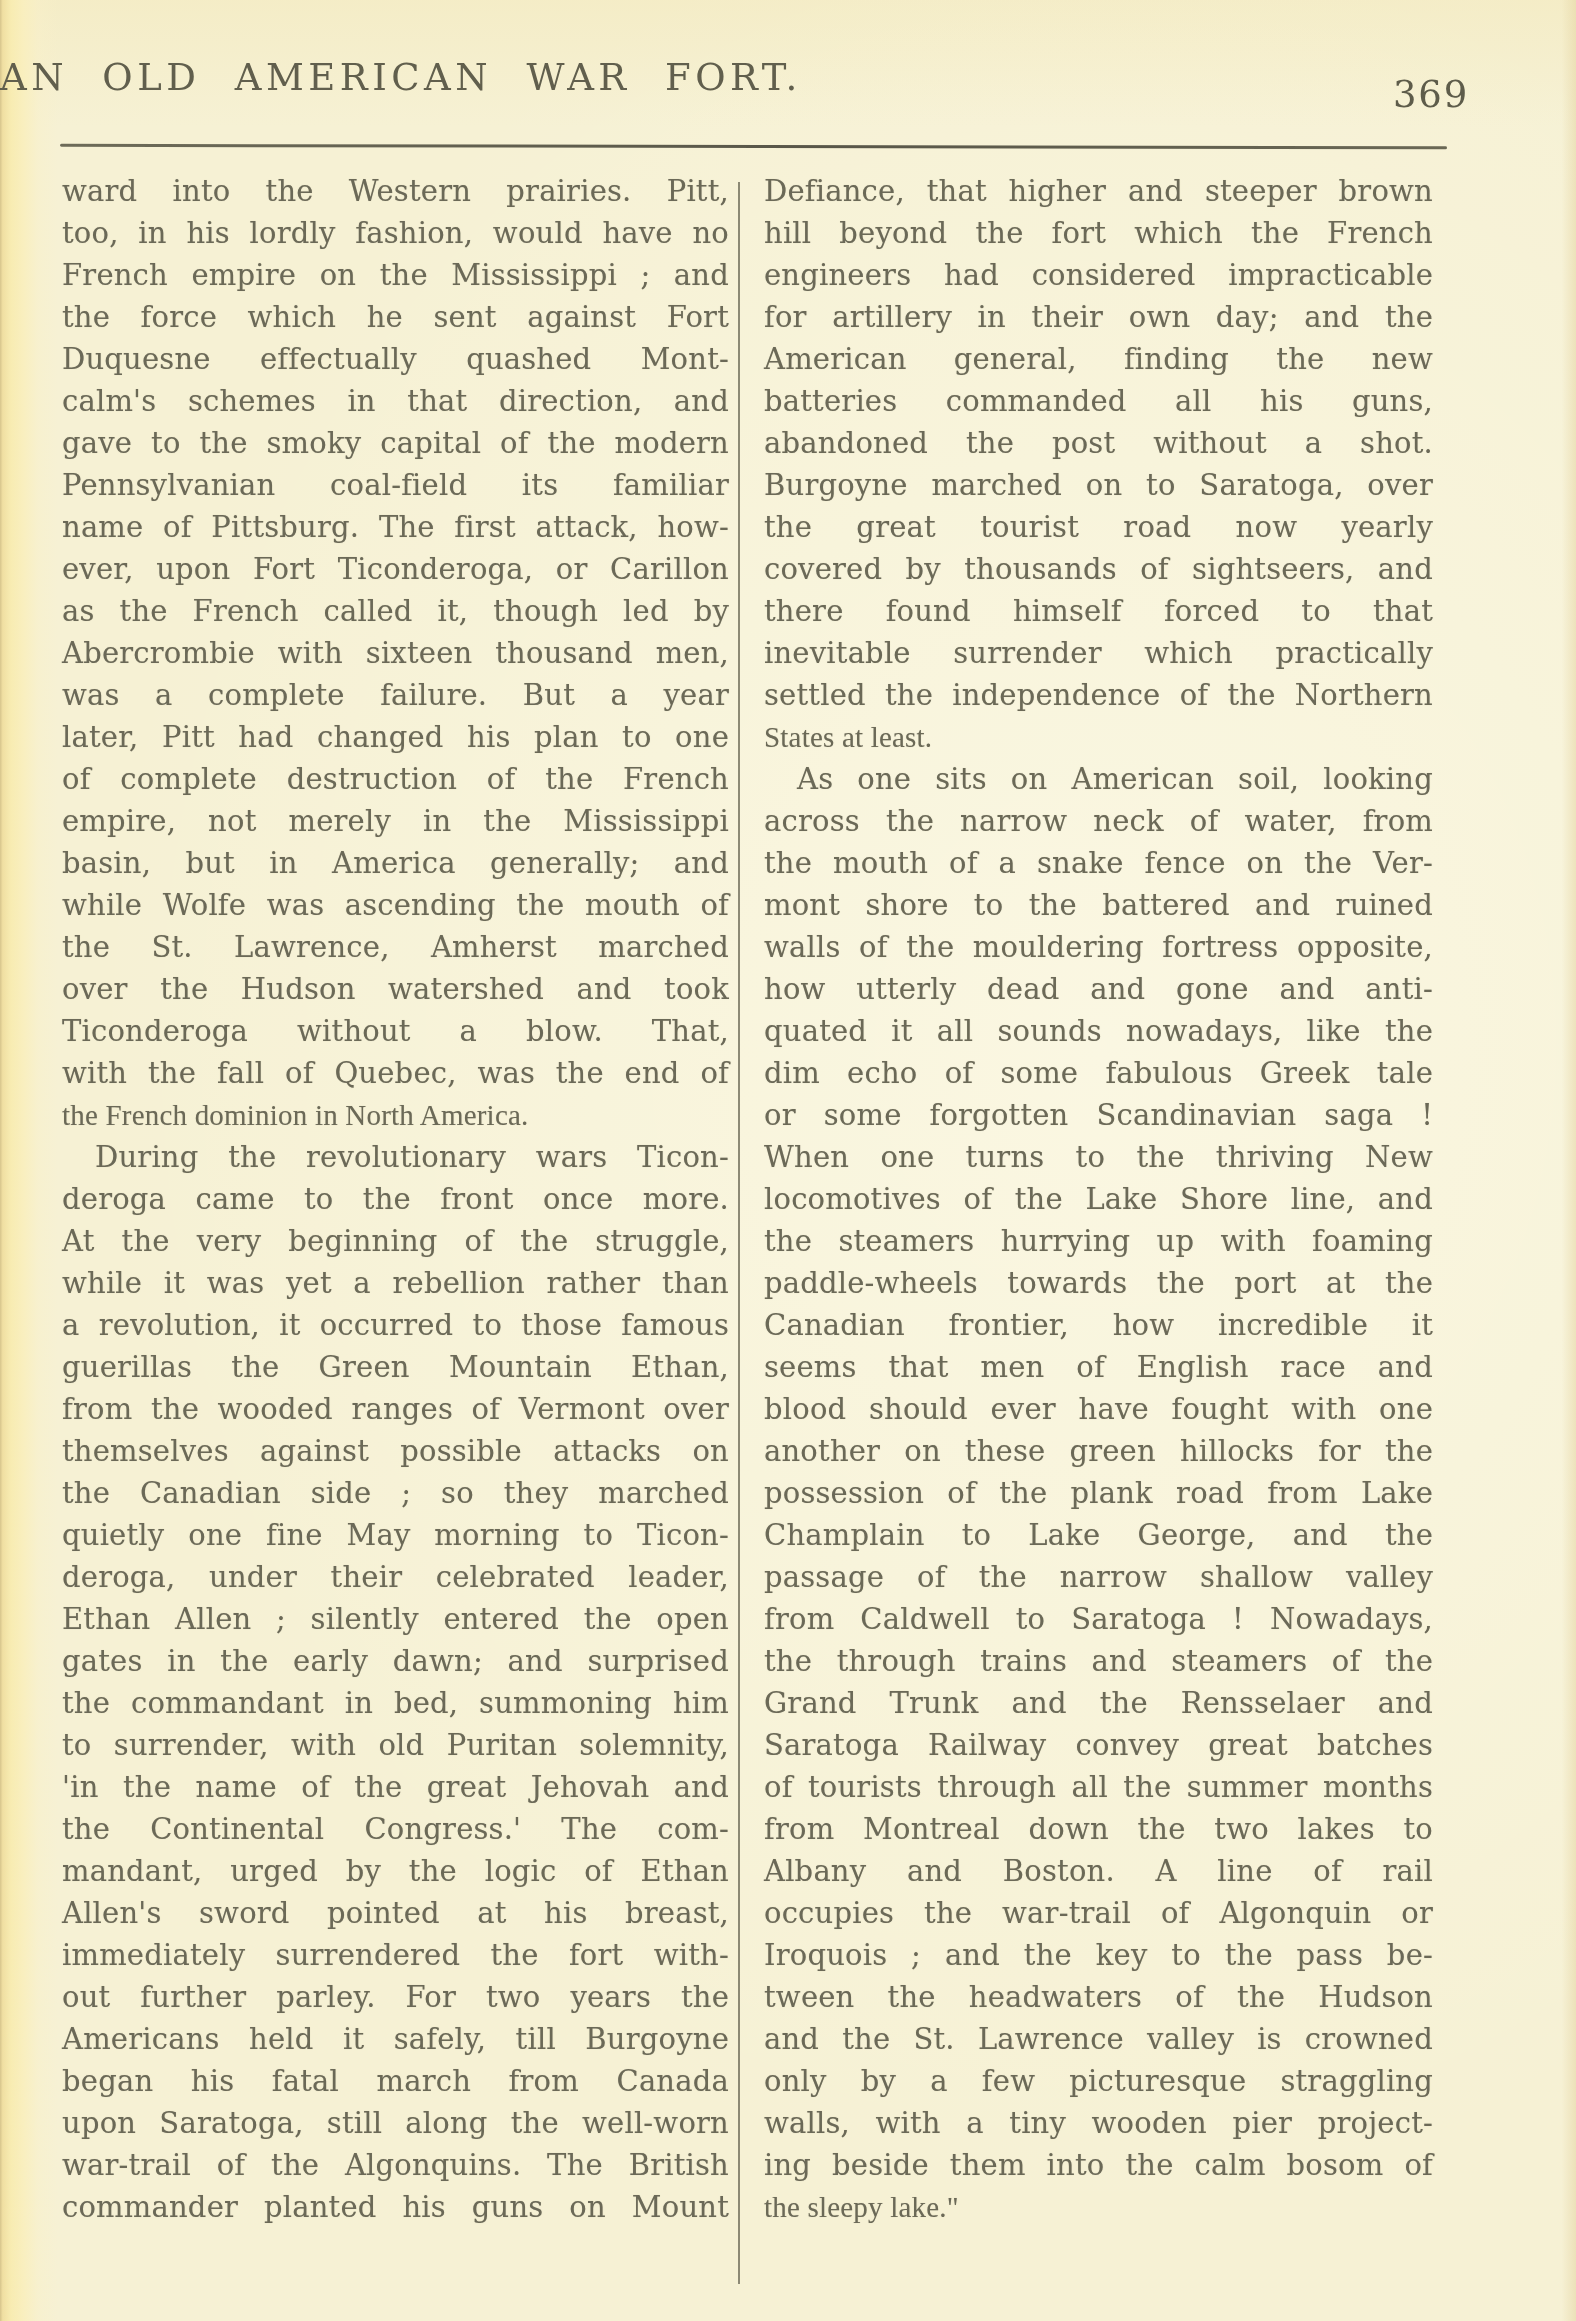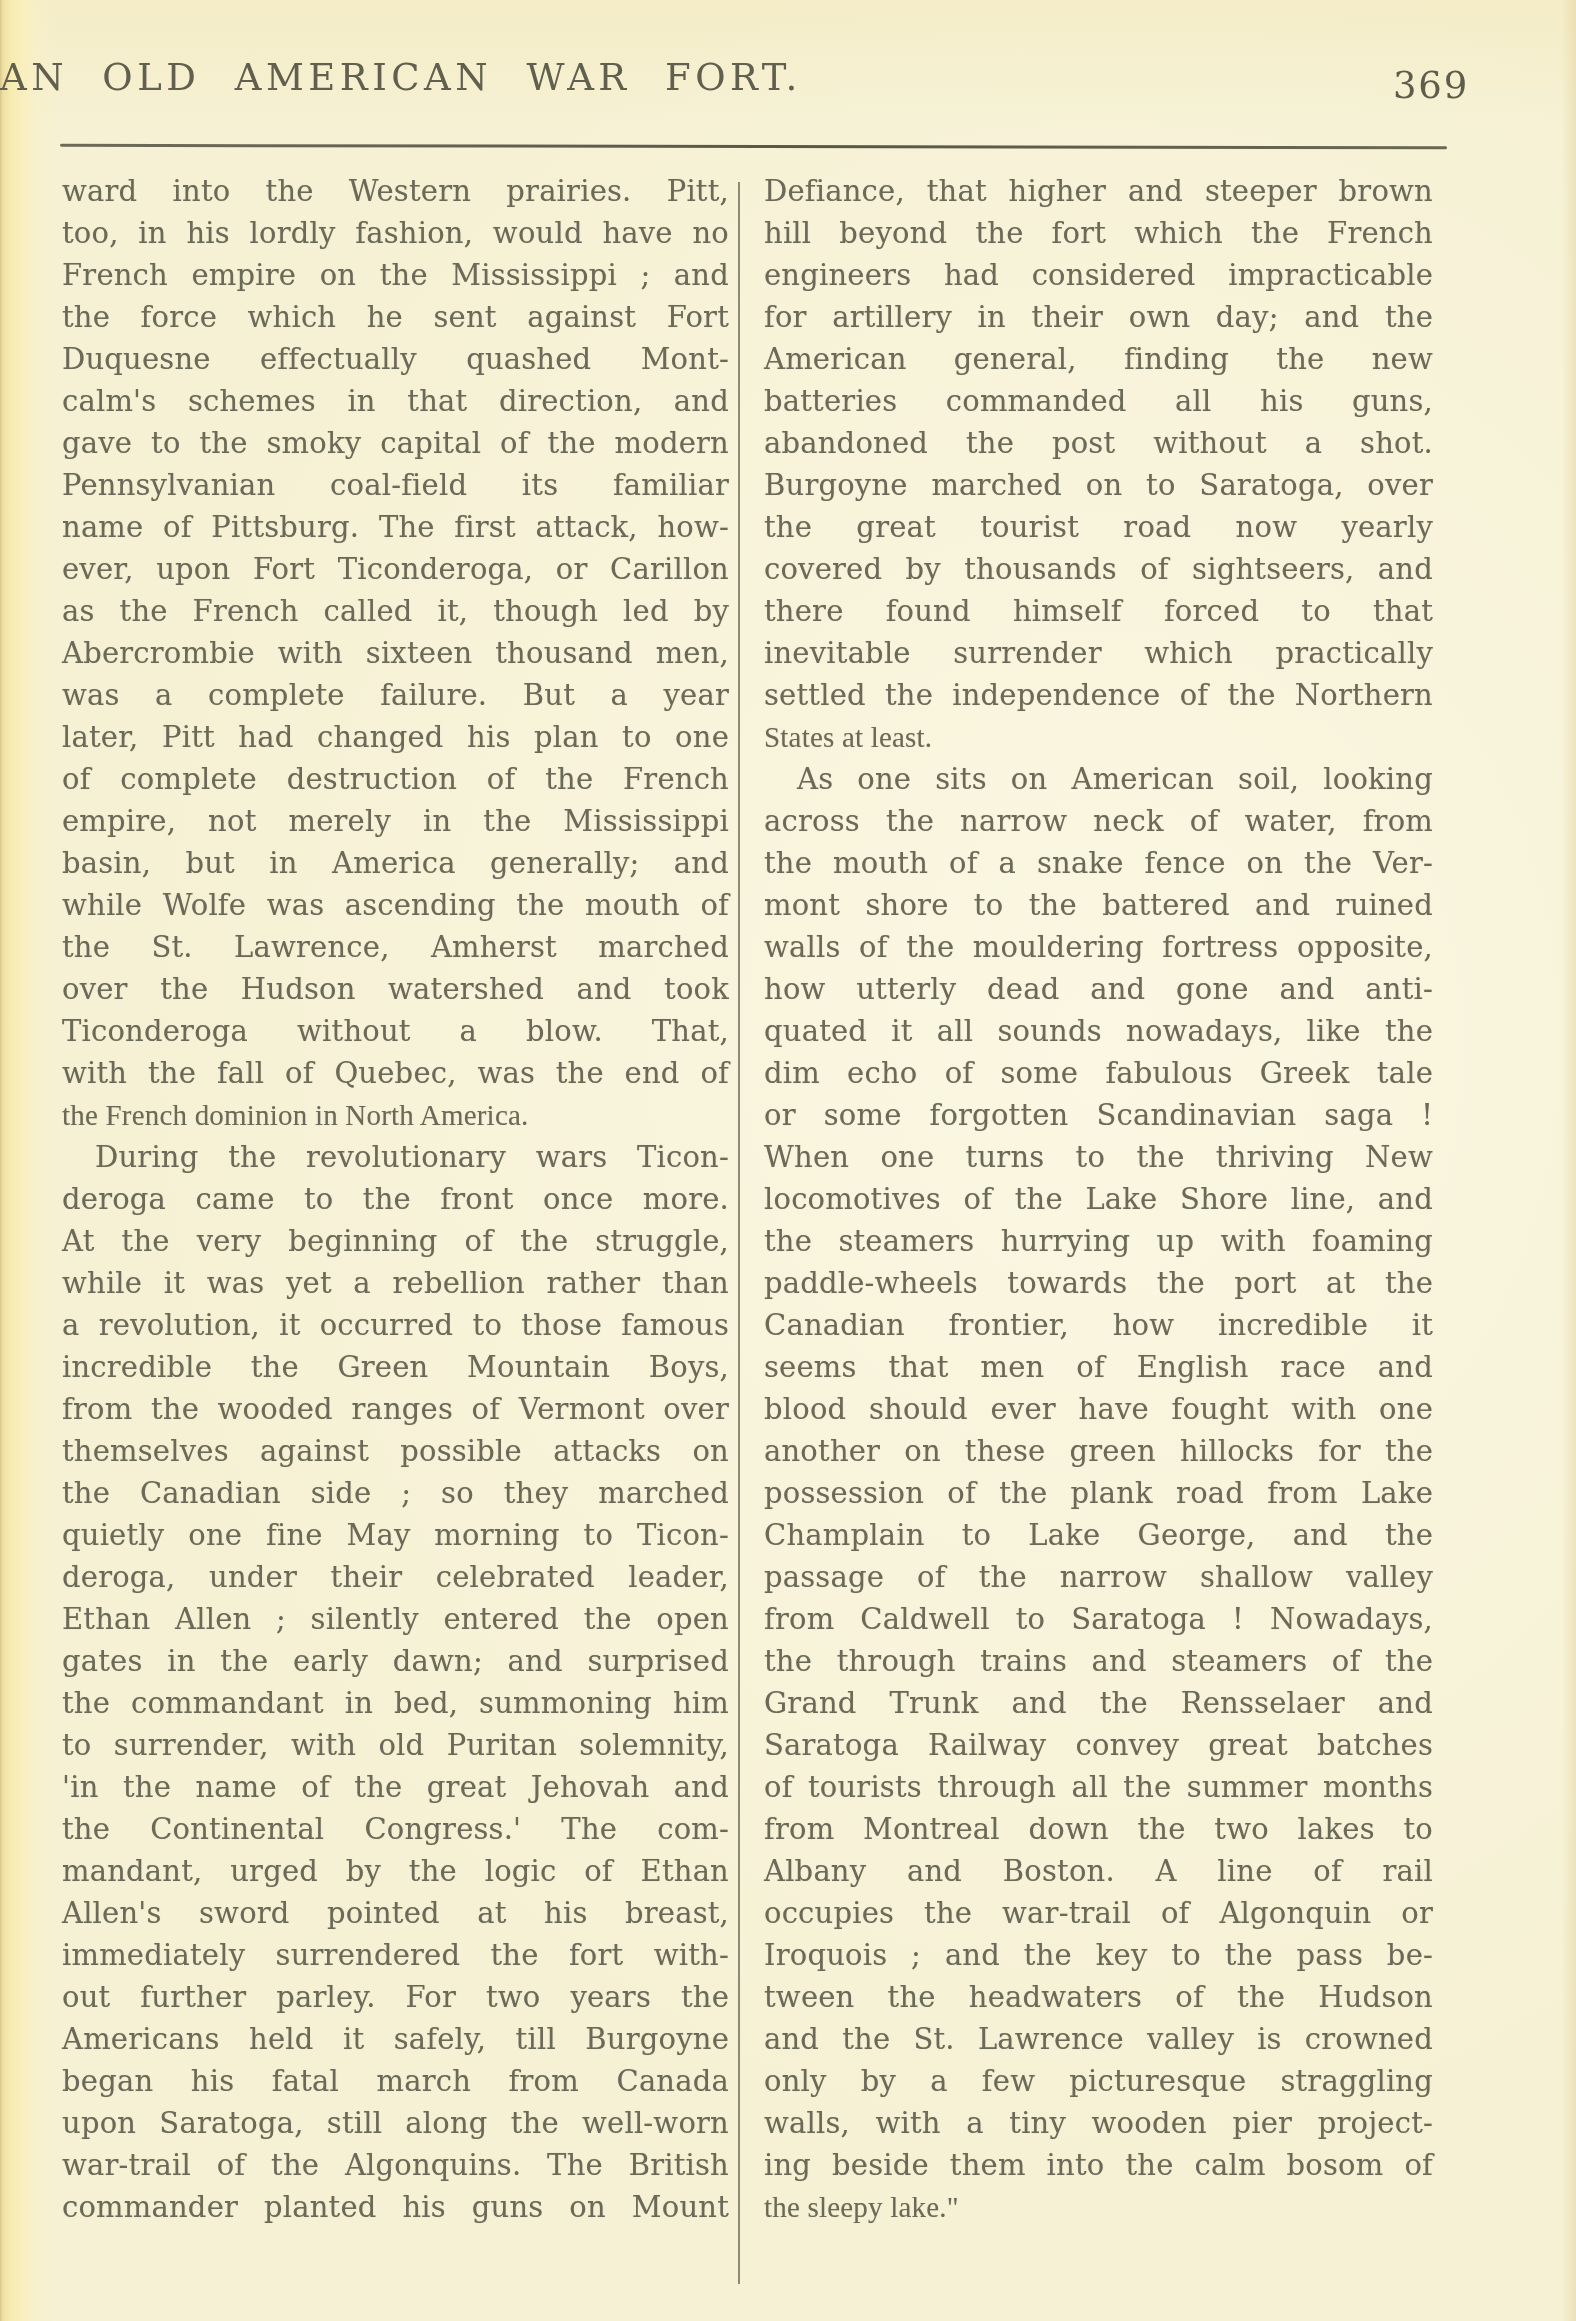"369" .page-number { top: 64px -> 73px }
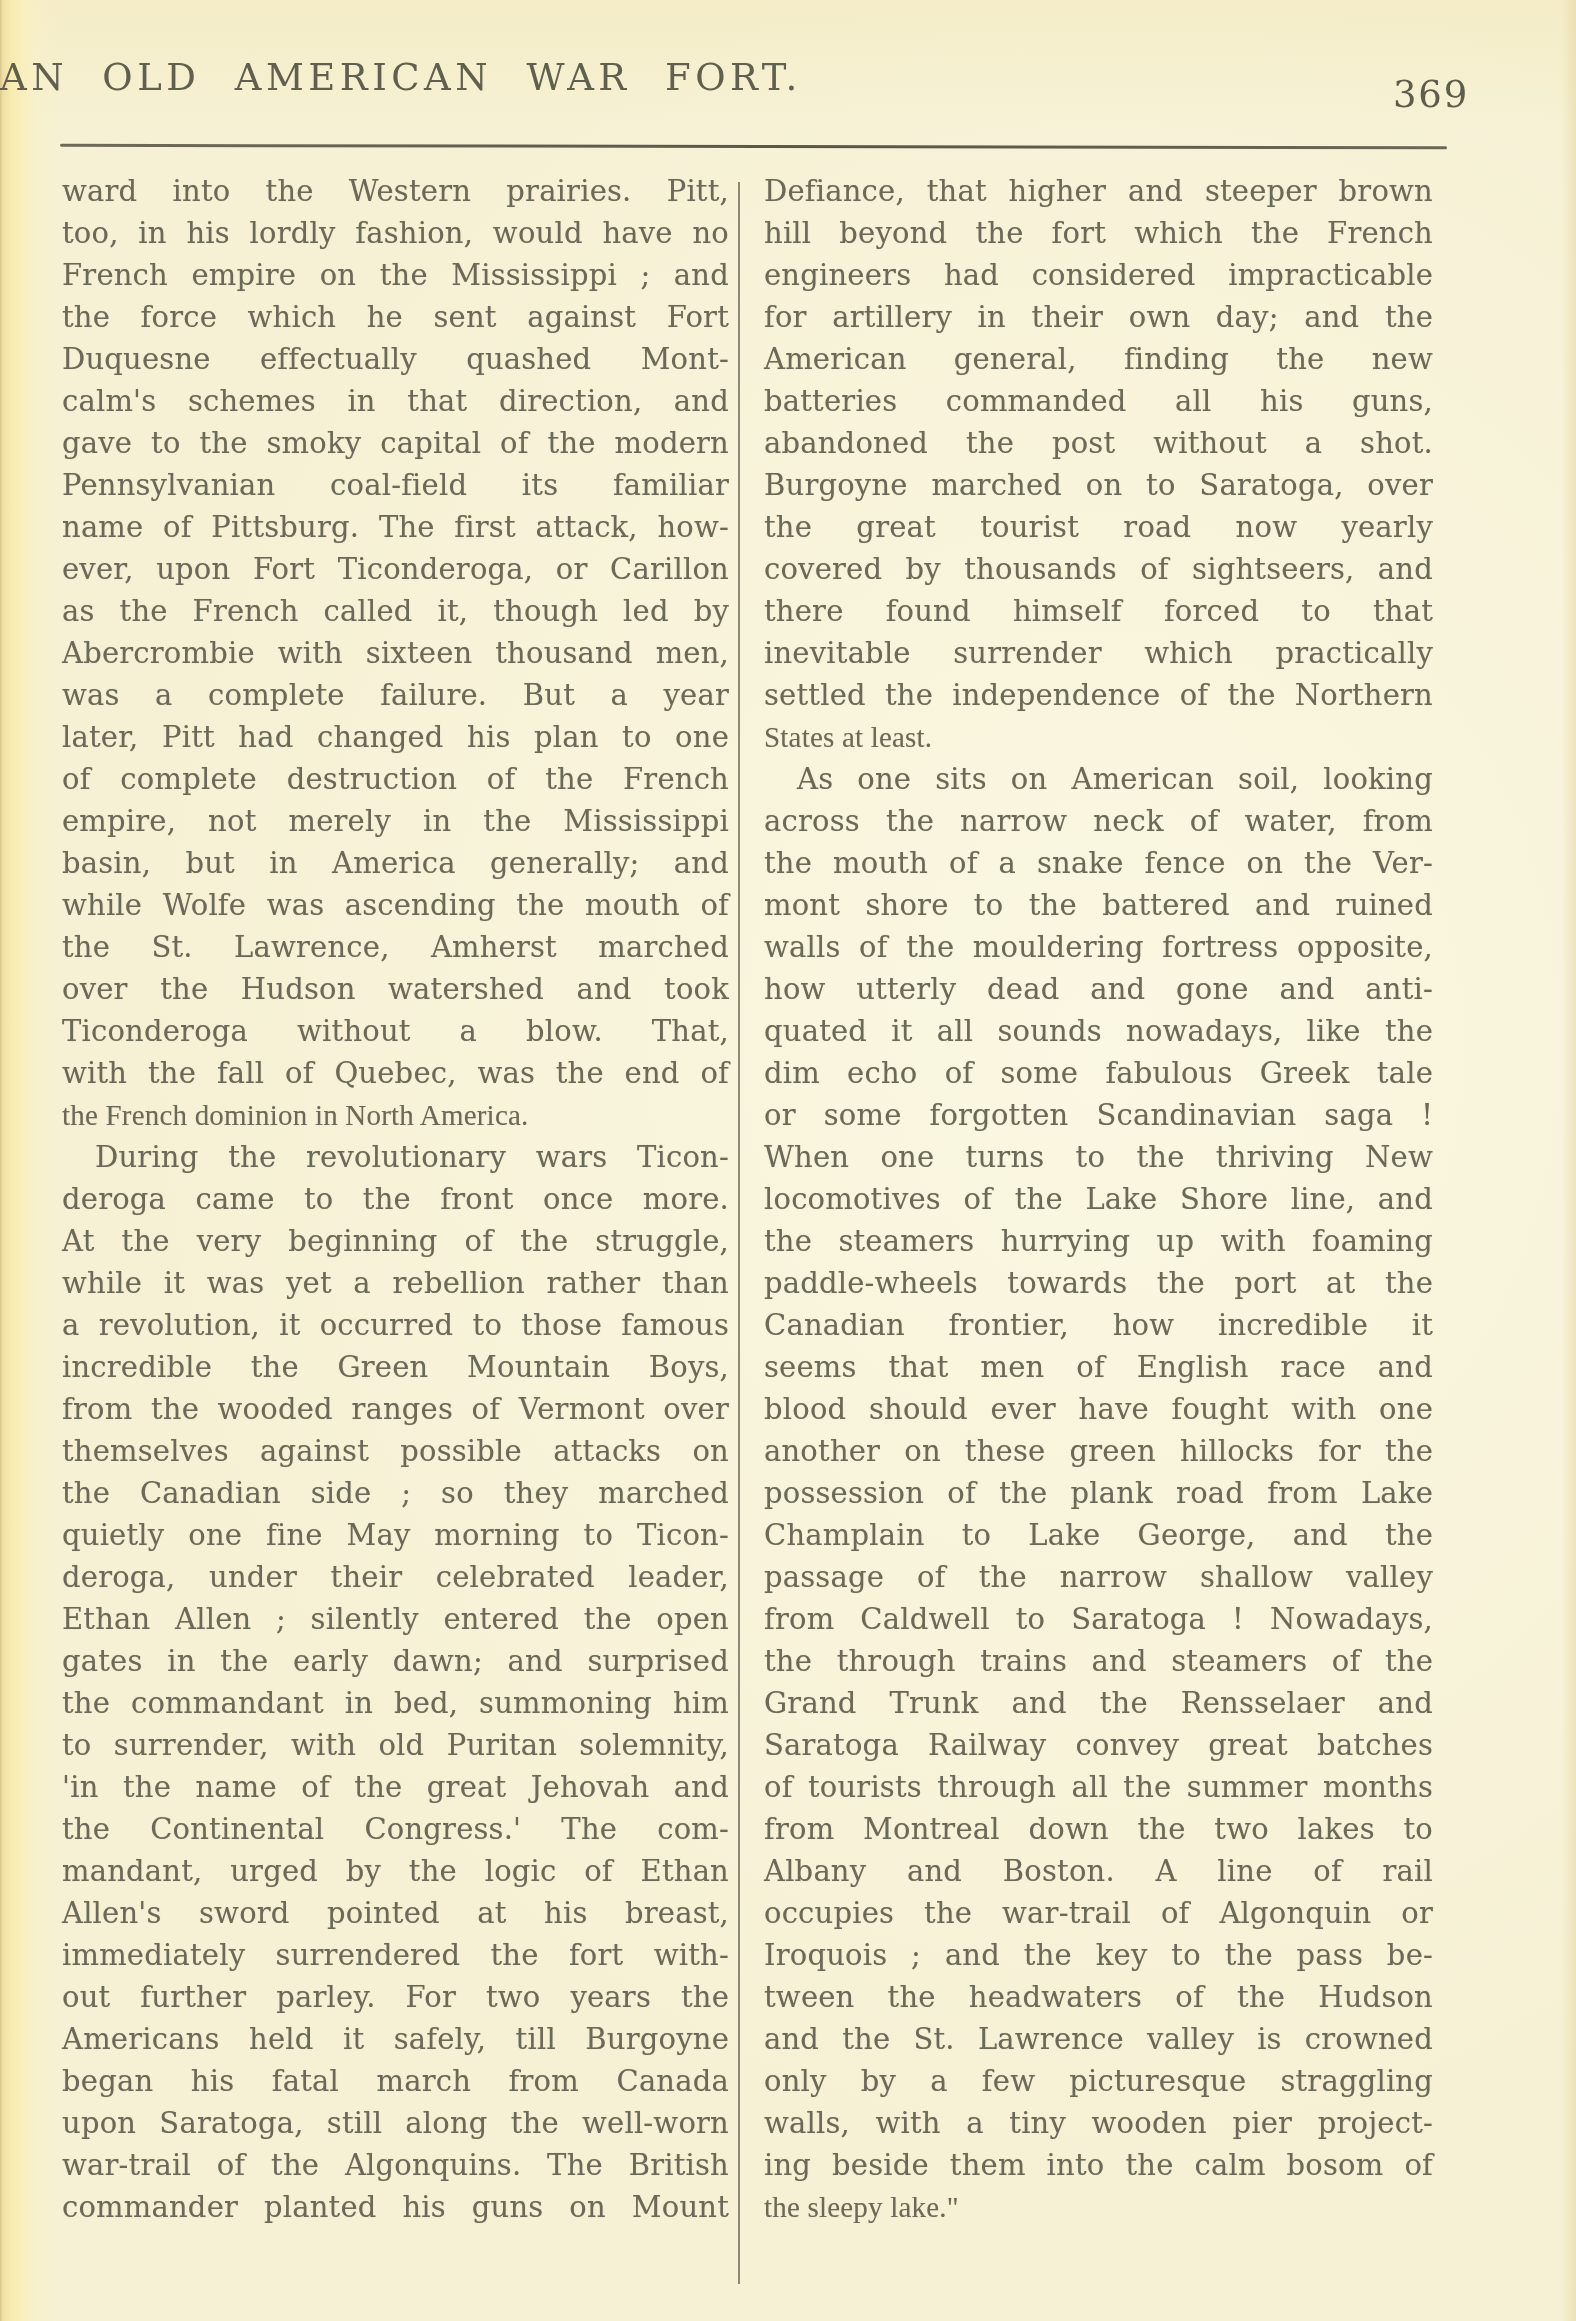"incredible the Green Mountain Boys," div.line { text: incredible the Green Mountain Boys -> guerillas the Green Mountain Ethan }
